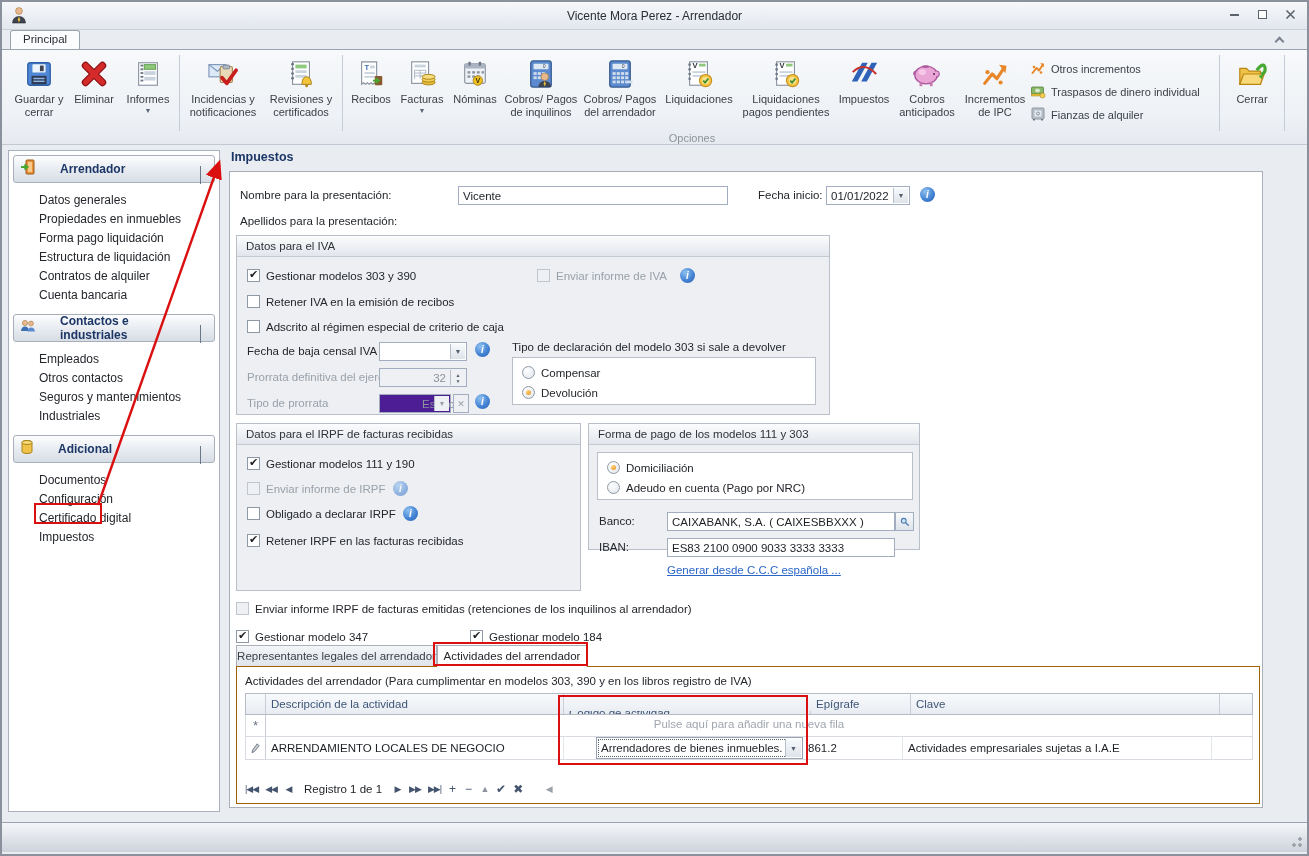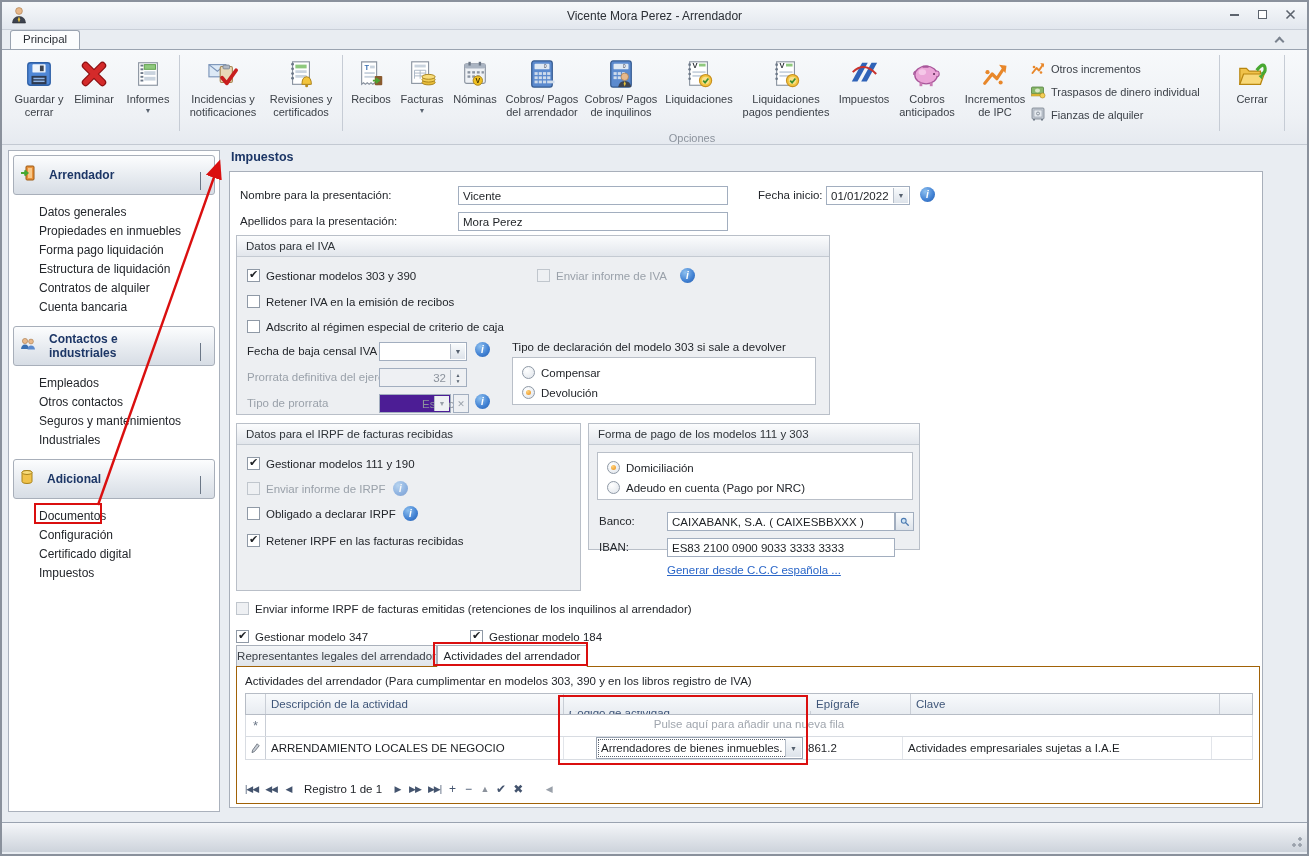"Cobros/ Pagos del arrendador" div.rbtn { order: before "Cobros/ Pagos de inquilinos" -> after "Cobros/ Pagos de inquilinos" }
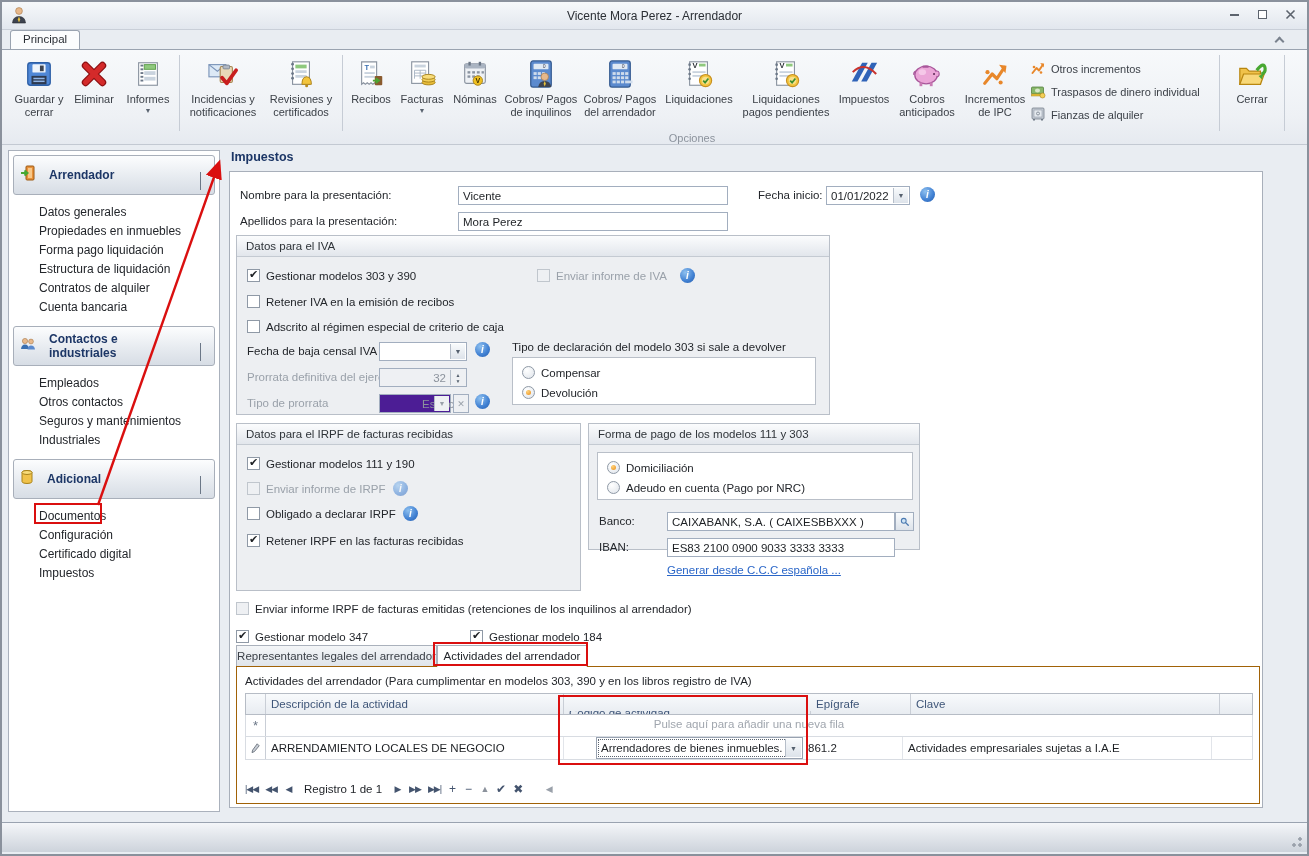"Arrendador" .side-header { gap: 13px -> 24px; height: 40px -> 28px }
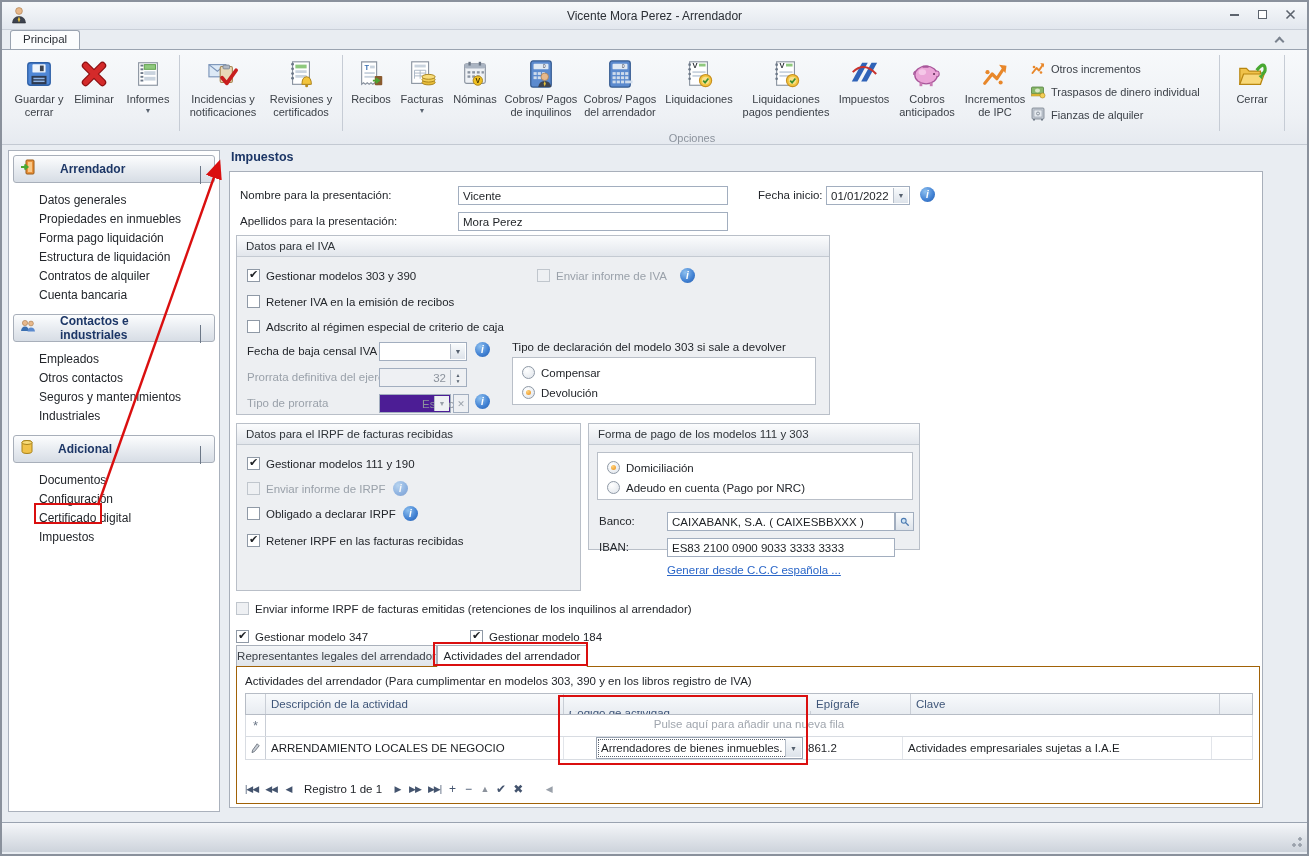"Mora Perez" div.tinput { html: <div>Mora Perez</div> -> none }
